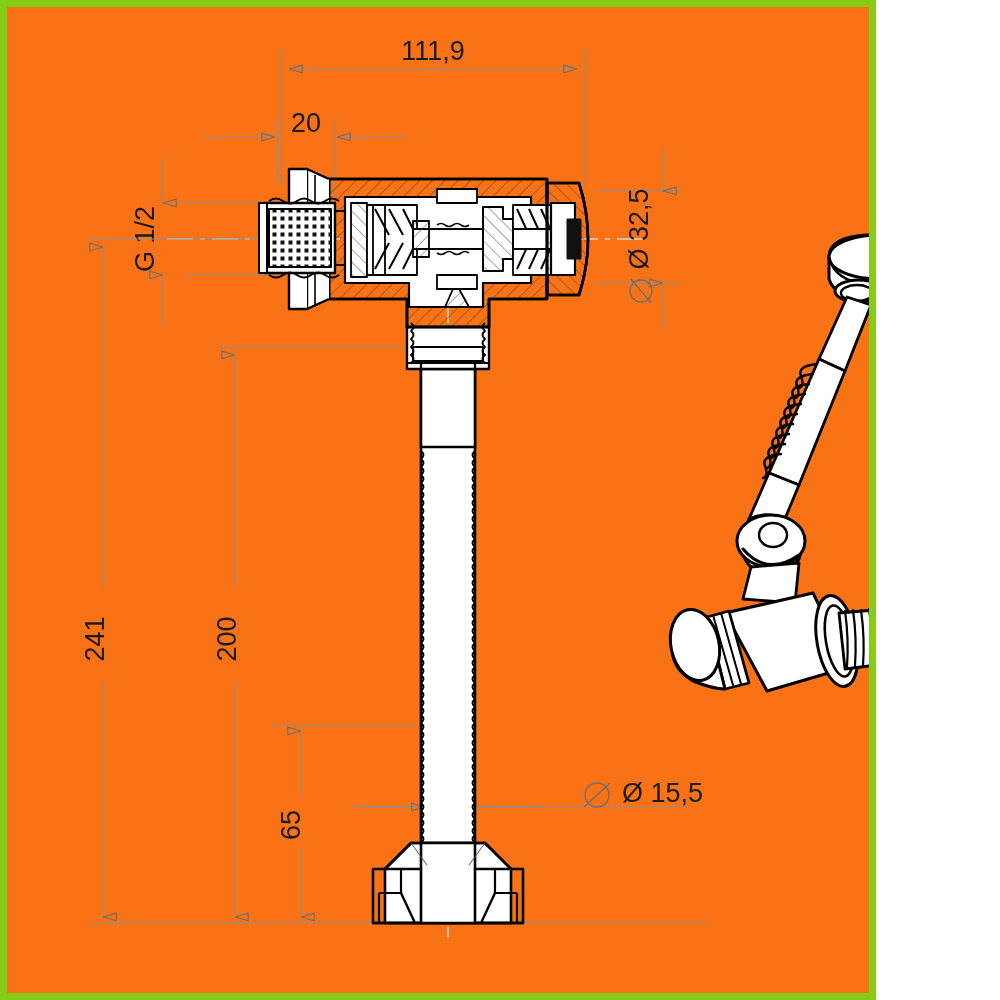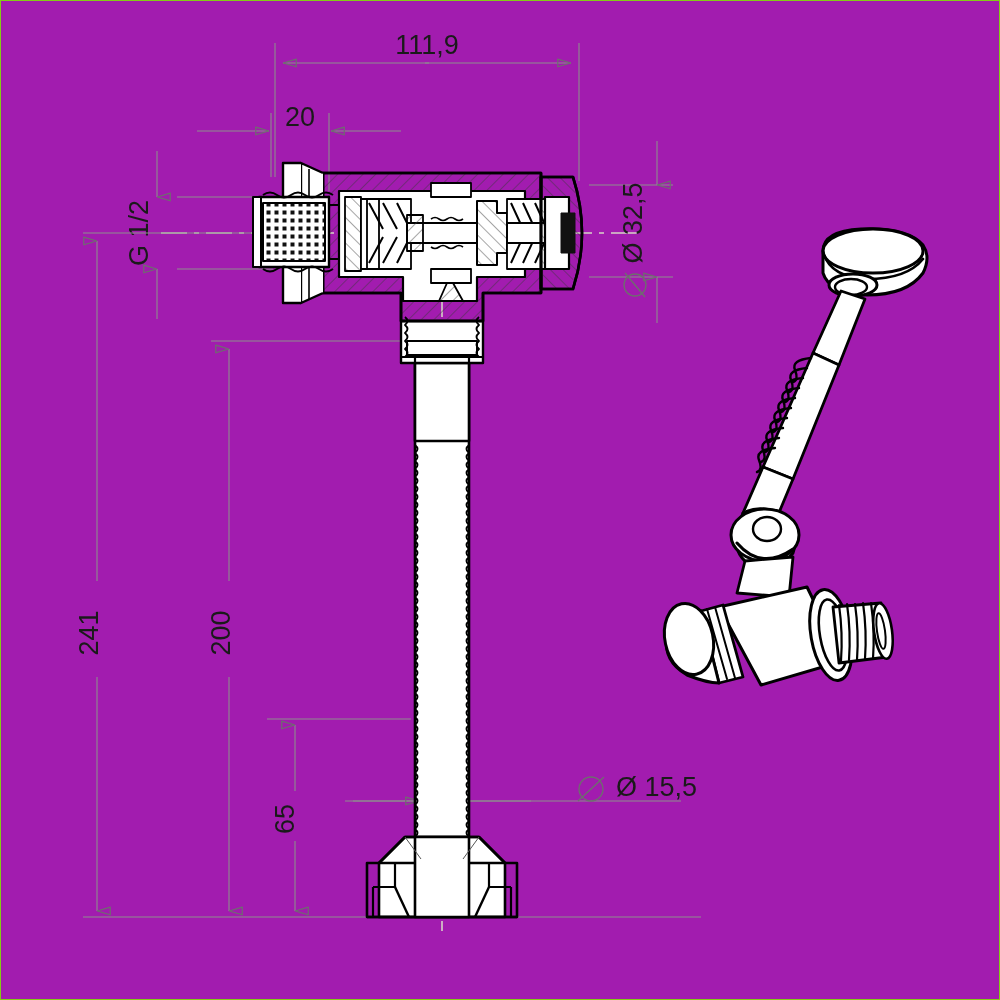"111,9" #sheet { background: #a21caf -> #f97316; border: 1px solid #84cc16 -> 7px solid #84cc16; width: 1000px -> 876px }
